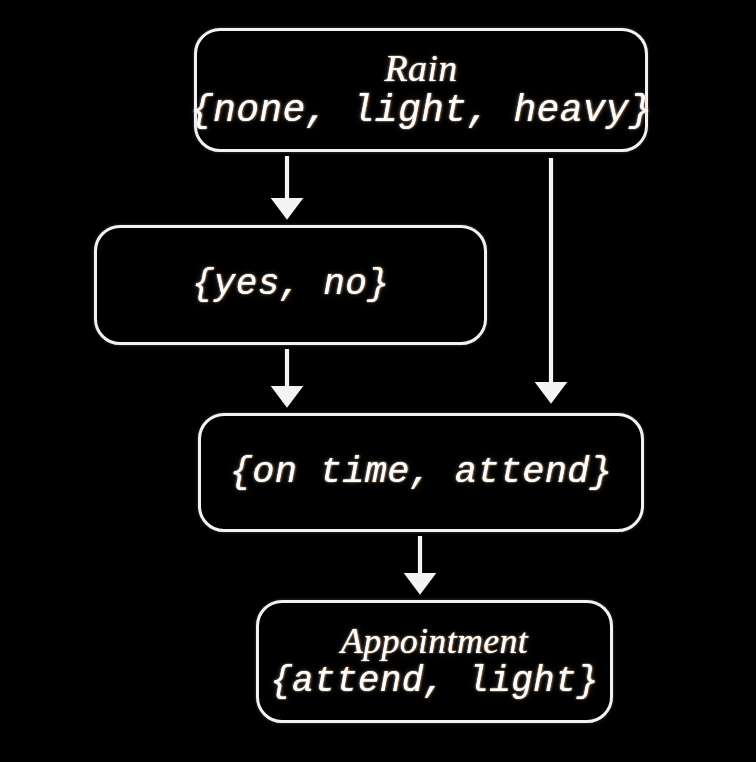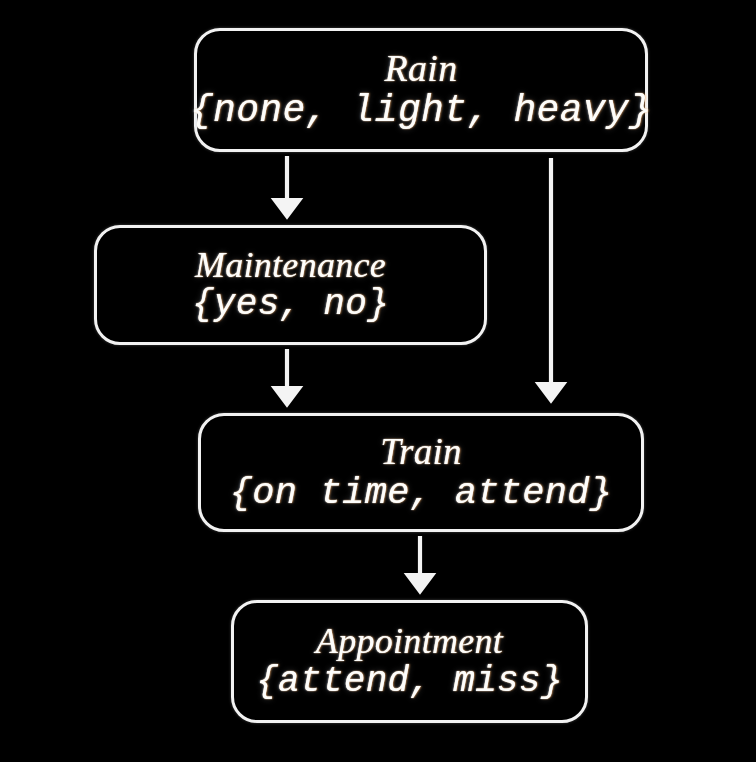"Maintenance" div.node-title { html: <div>Maintenance</div> -> none }
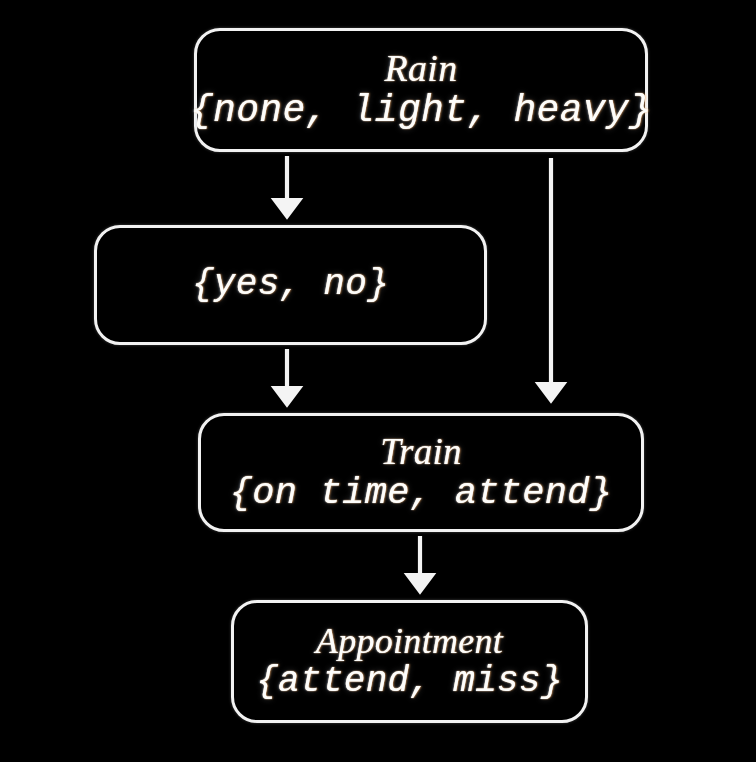"Train" div.node-title { html: <div>Train</div> -> none }
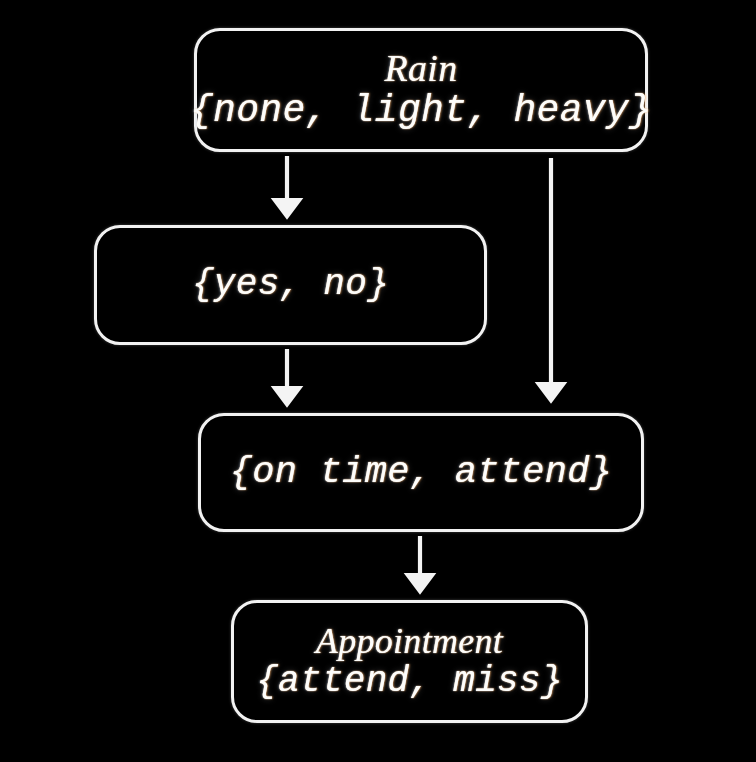"Appointment" #node-appointment { left: 231px -> 256px }
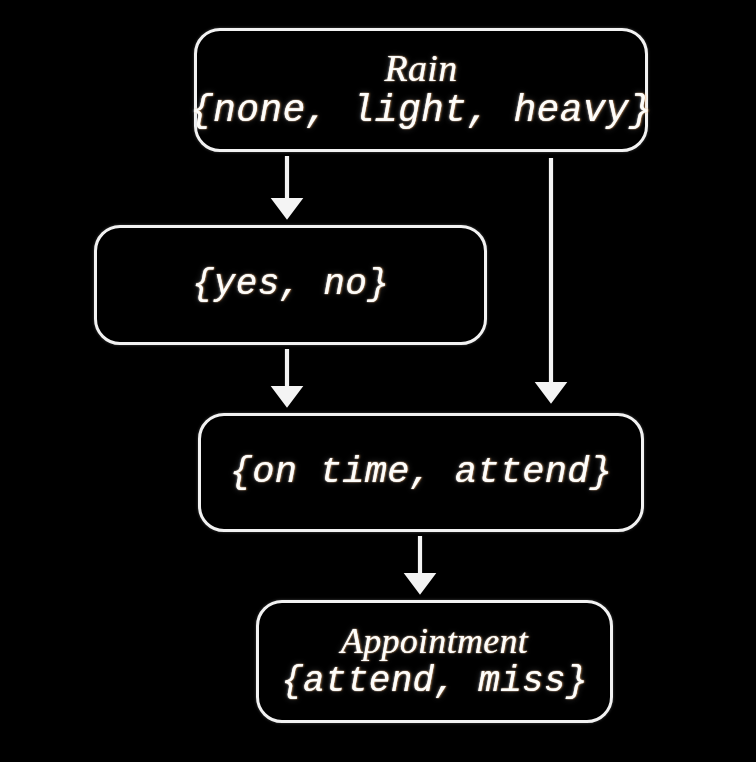"{attend, miss}" div.node-states { text: miss -> light }
